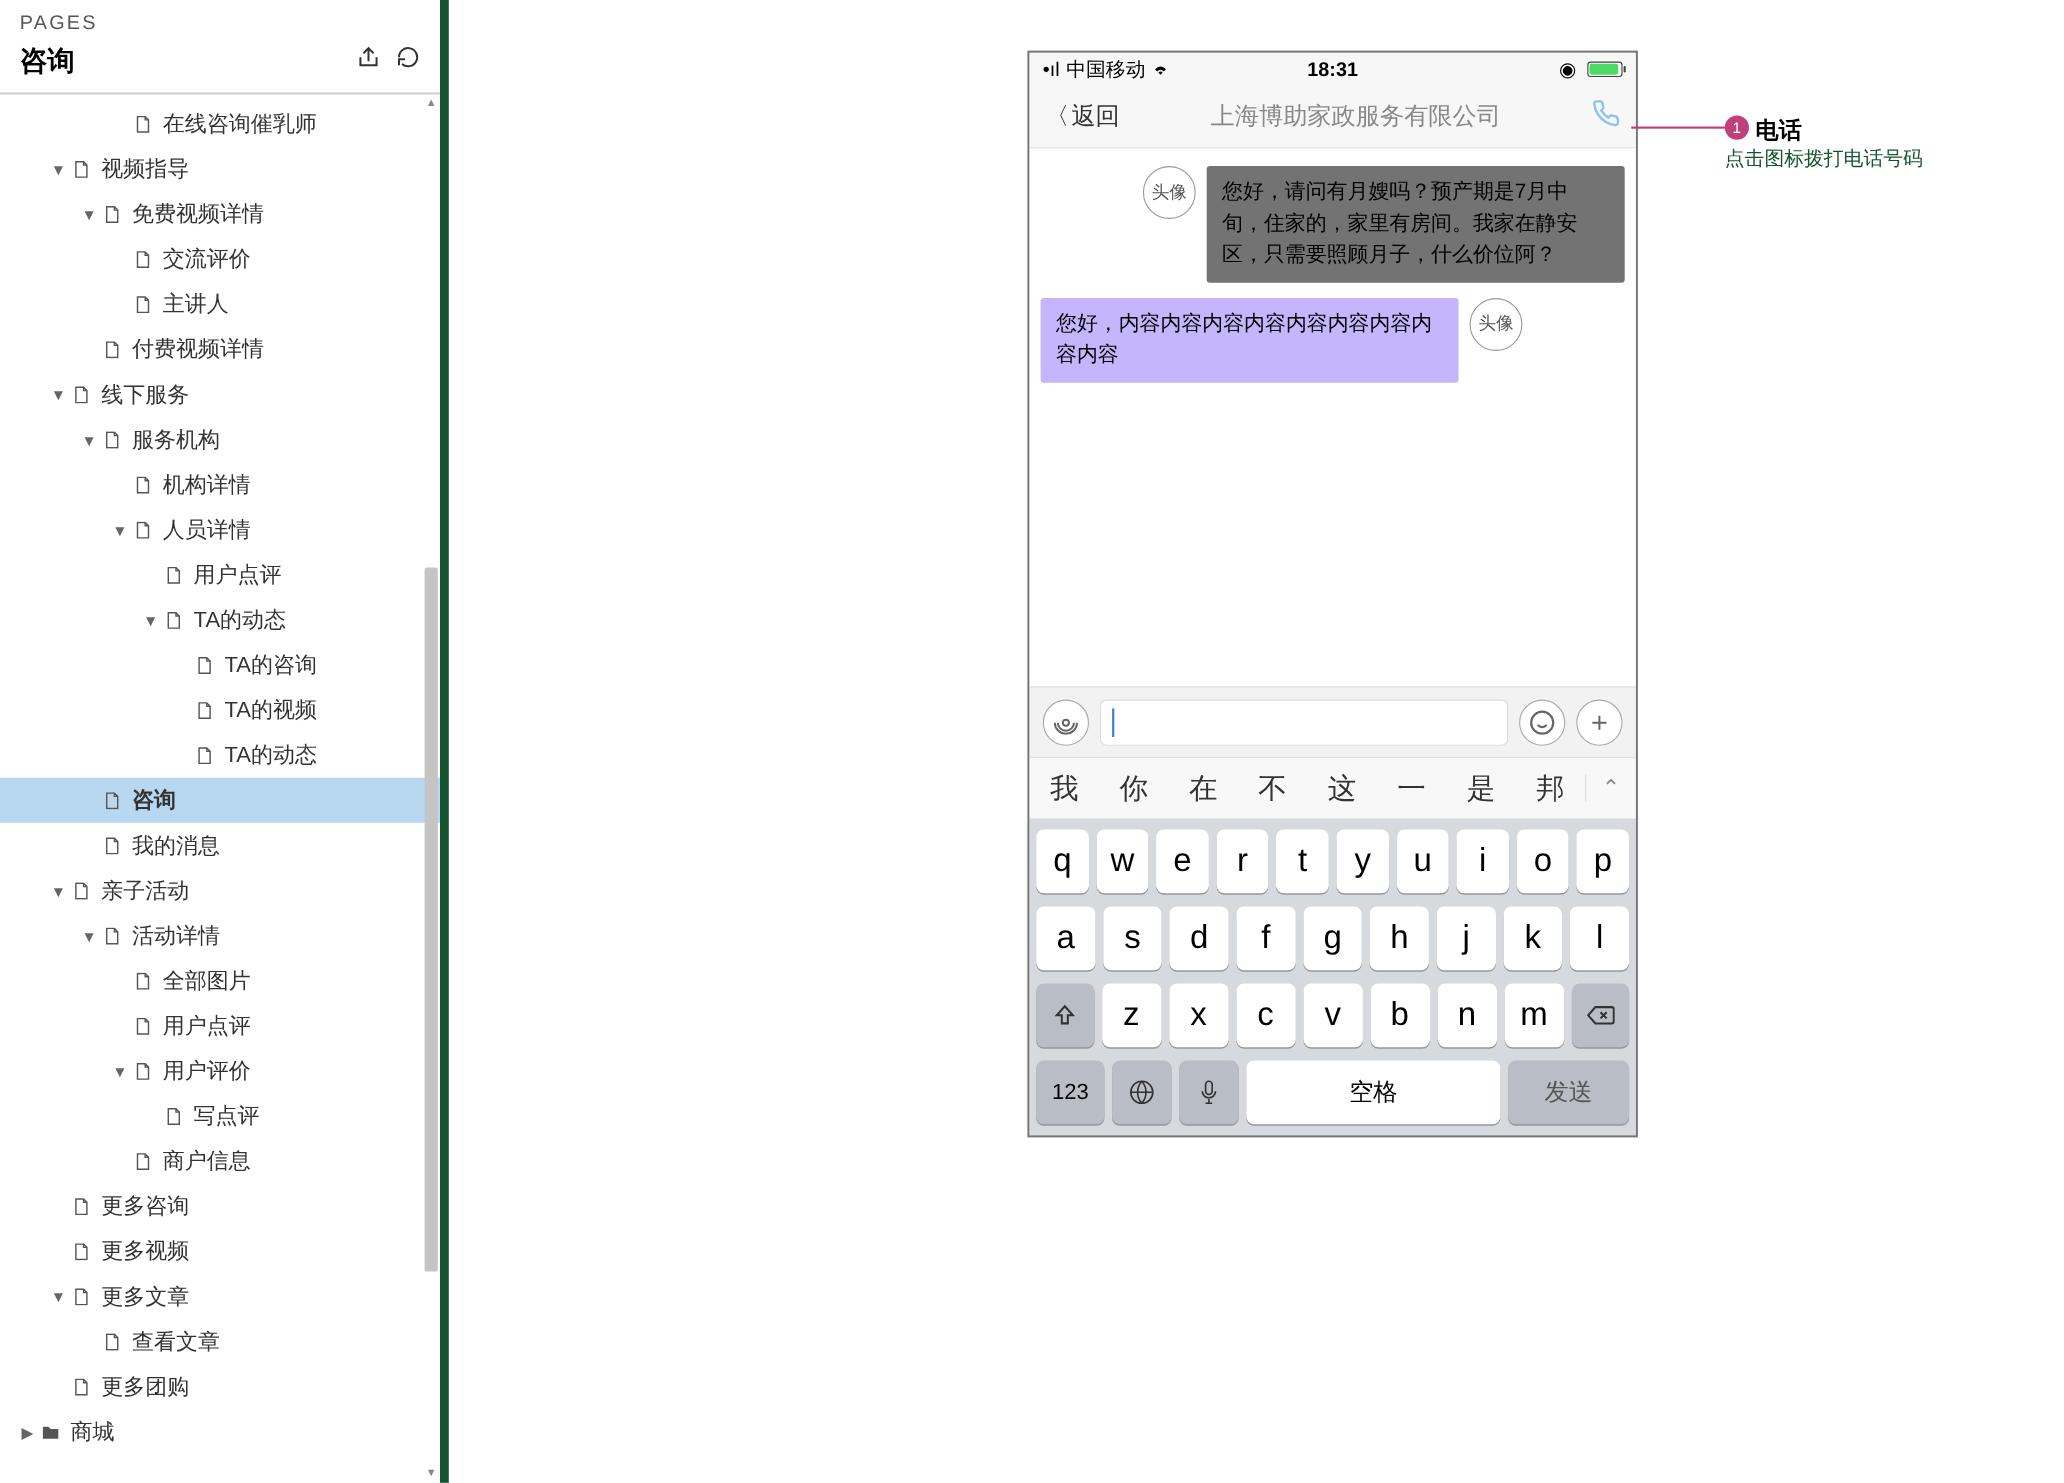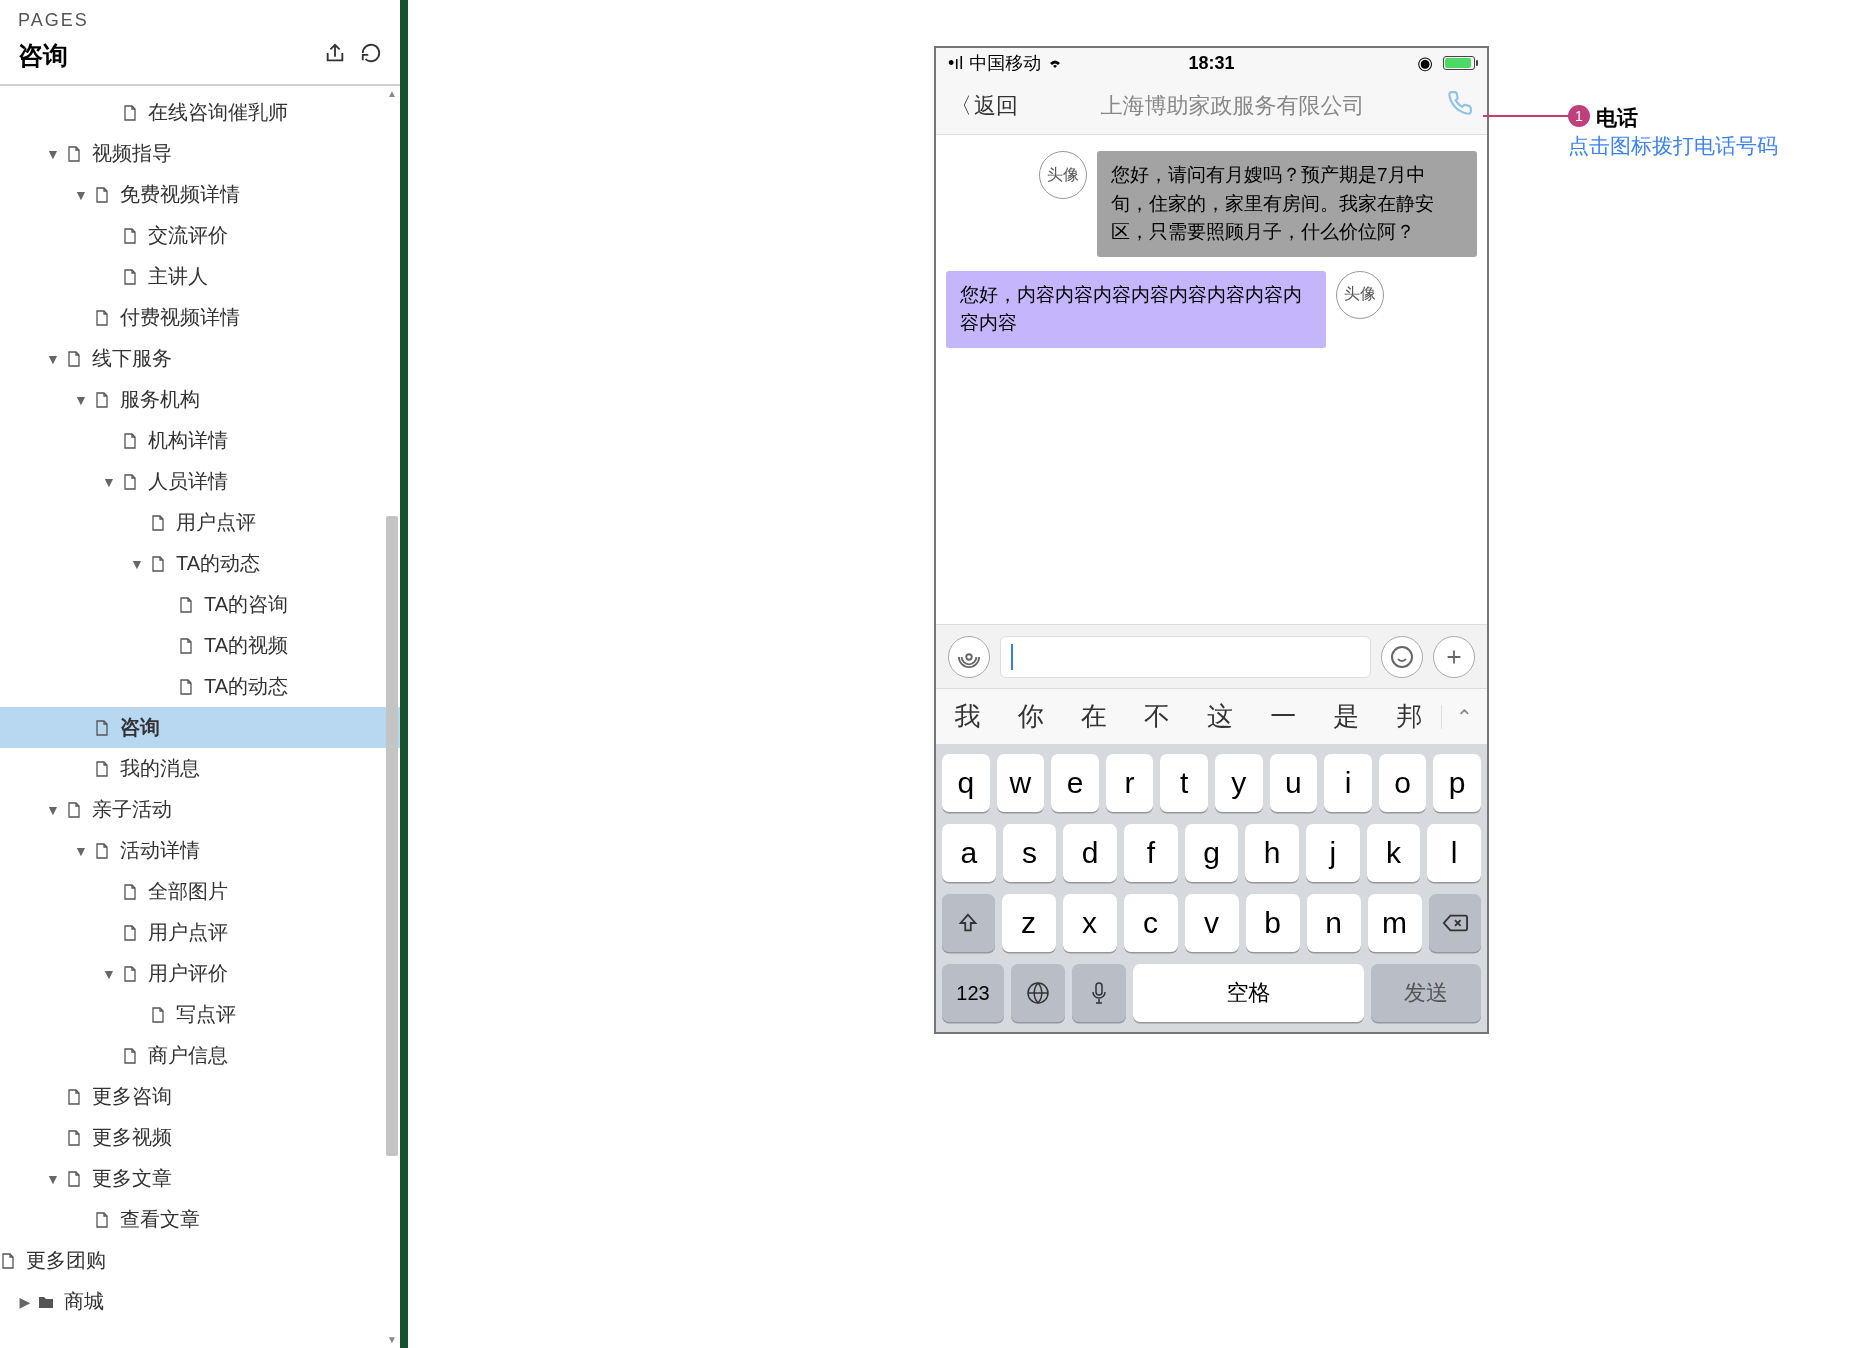"点击图标拨打电话号码" .annotation-desc { color: #3b82f6 -> #14532d; font-size: 21px -> 18px }
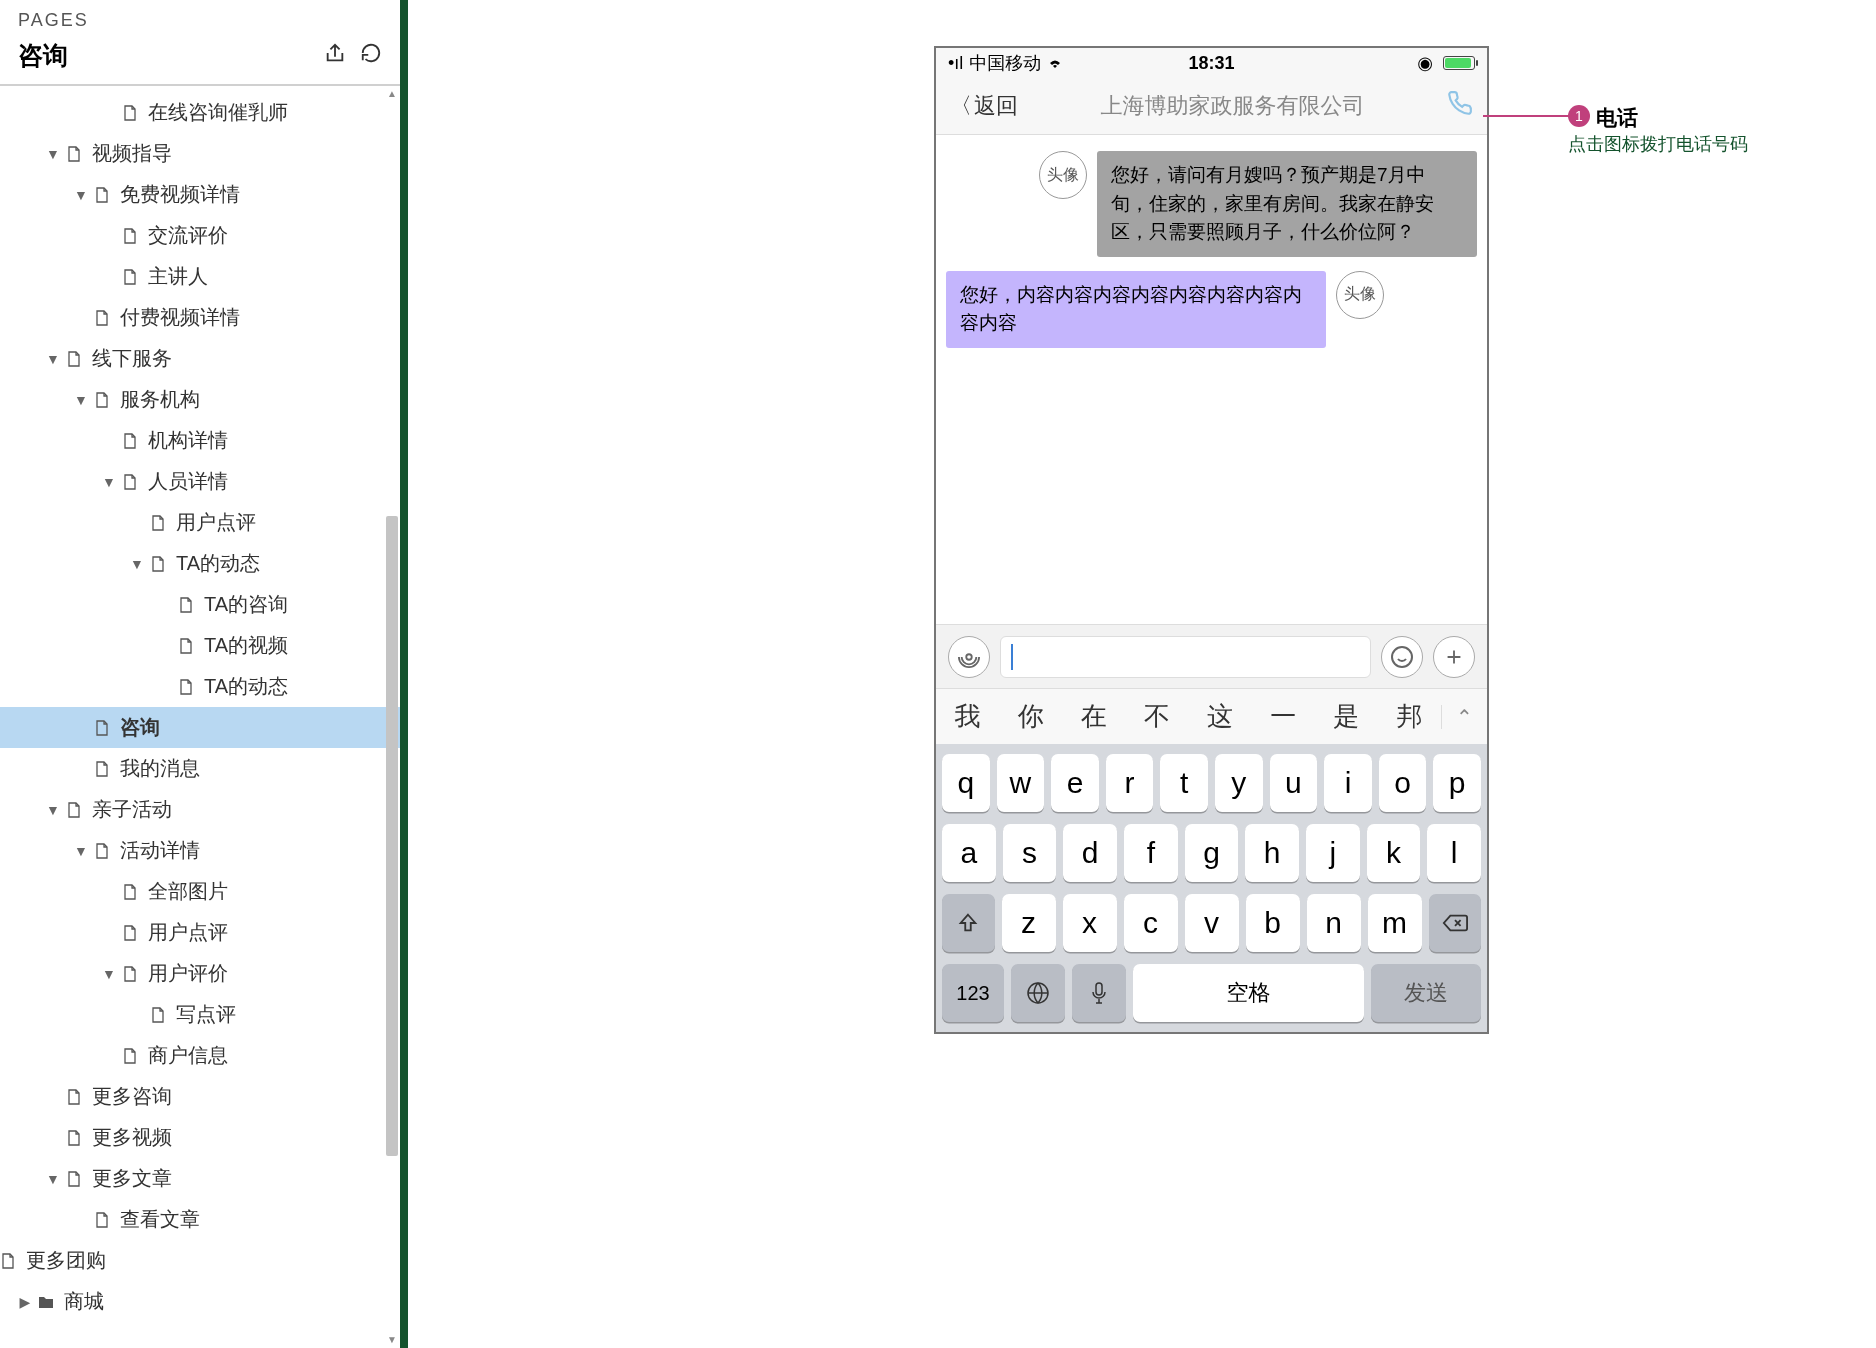"您好，请问有月嫂吗？预产期是7月中旬，住家的，家里有房间。我家在静安区，只需要照" .msg-row.me .bubble { background: #a3a3a3 -> #737373 }
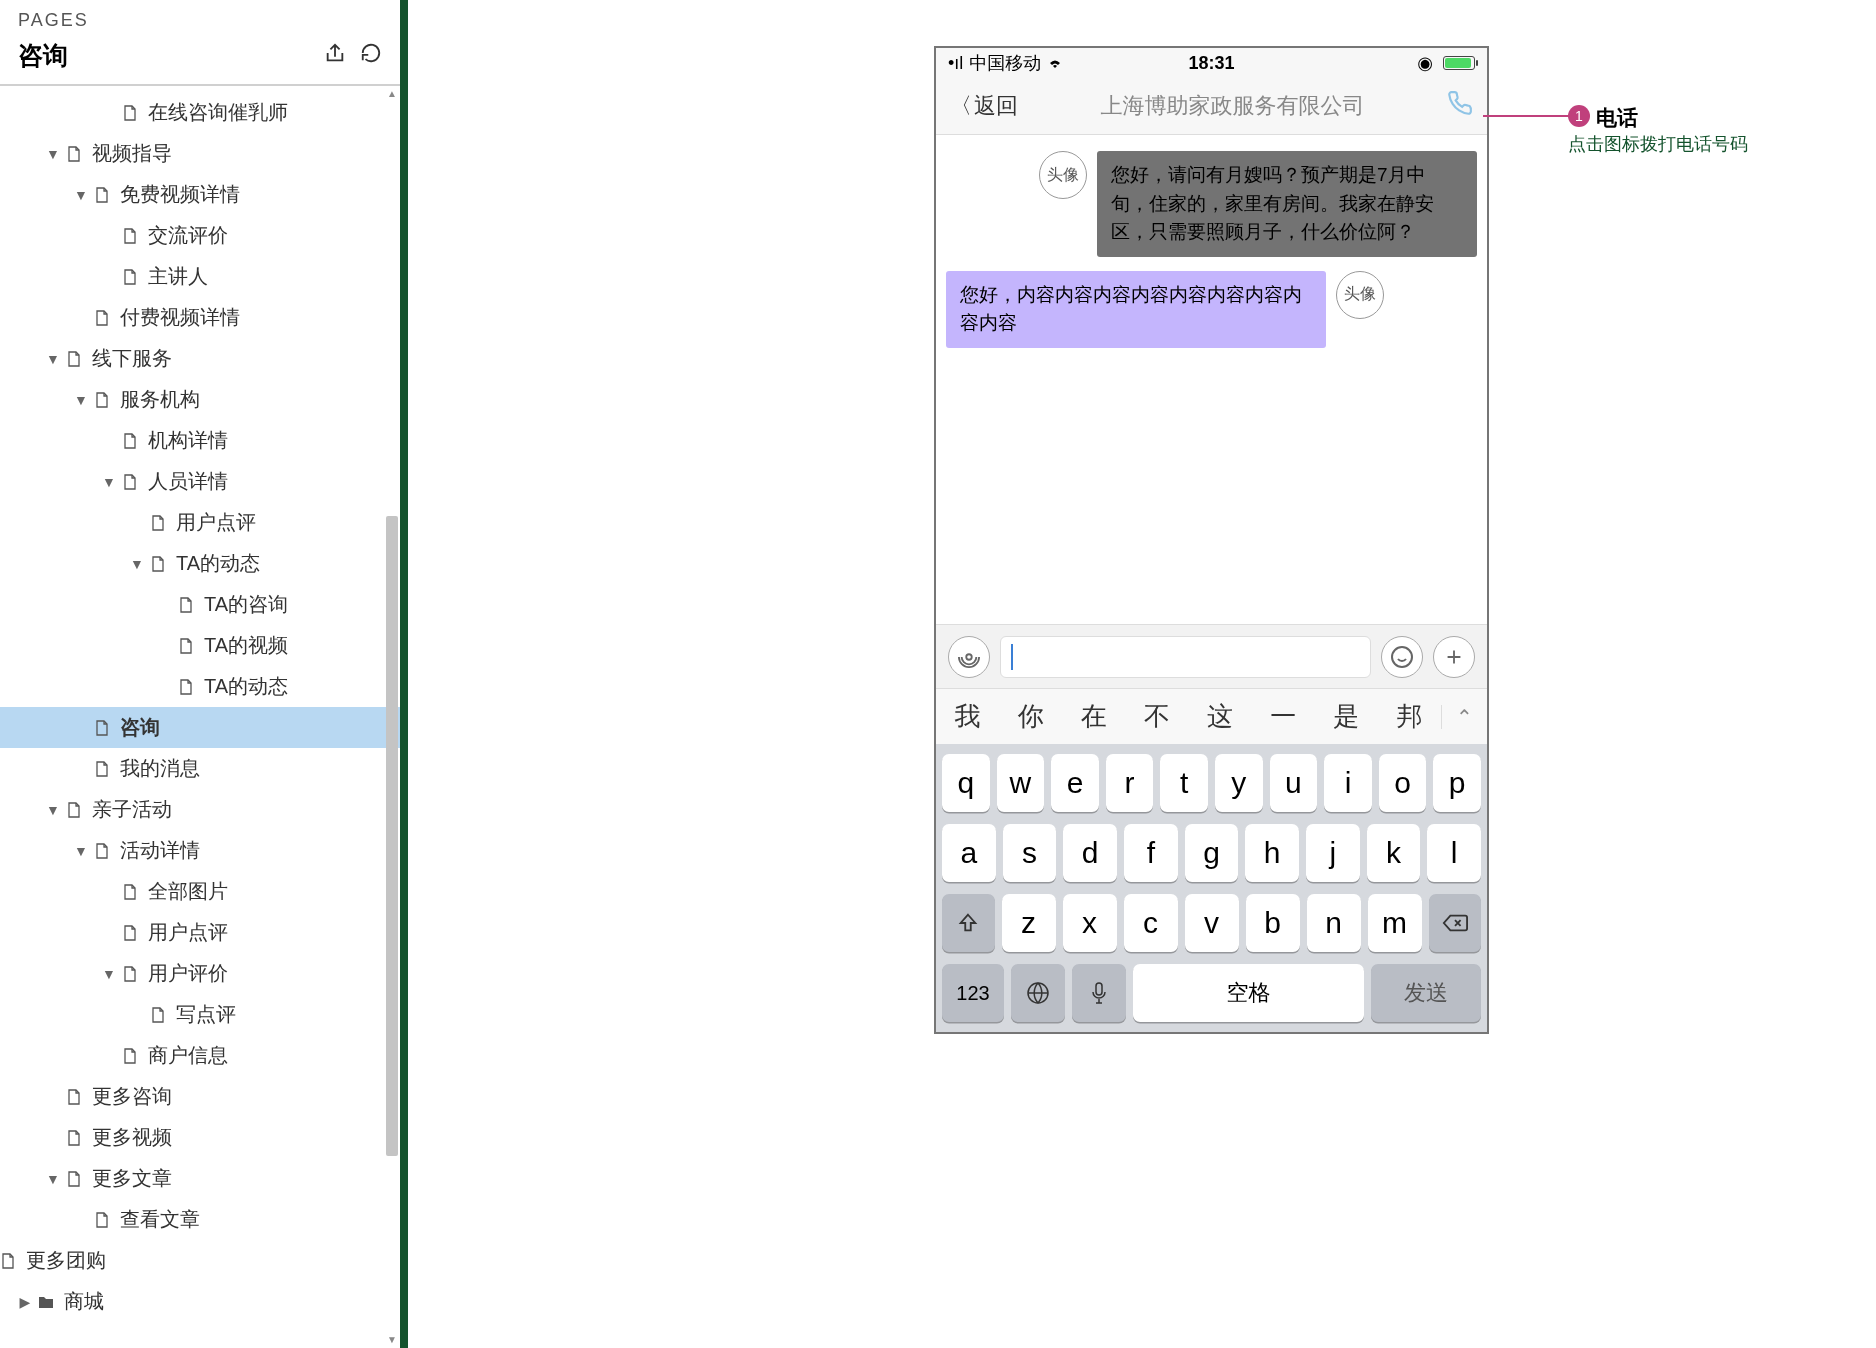"更多团购" div.tree-item { padding-left: none -> 66px }
